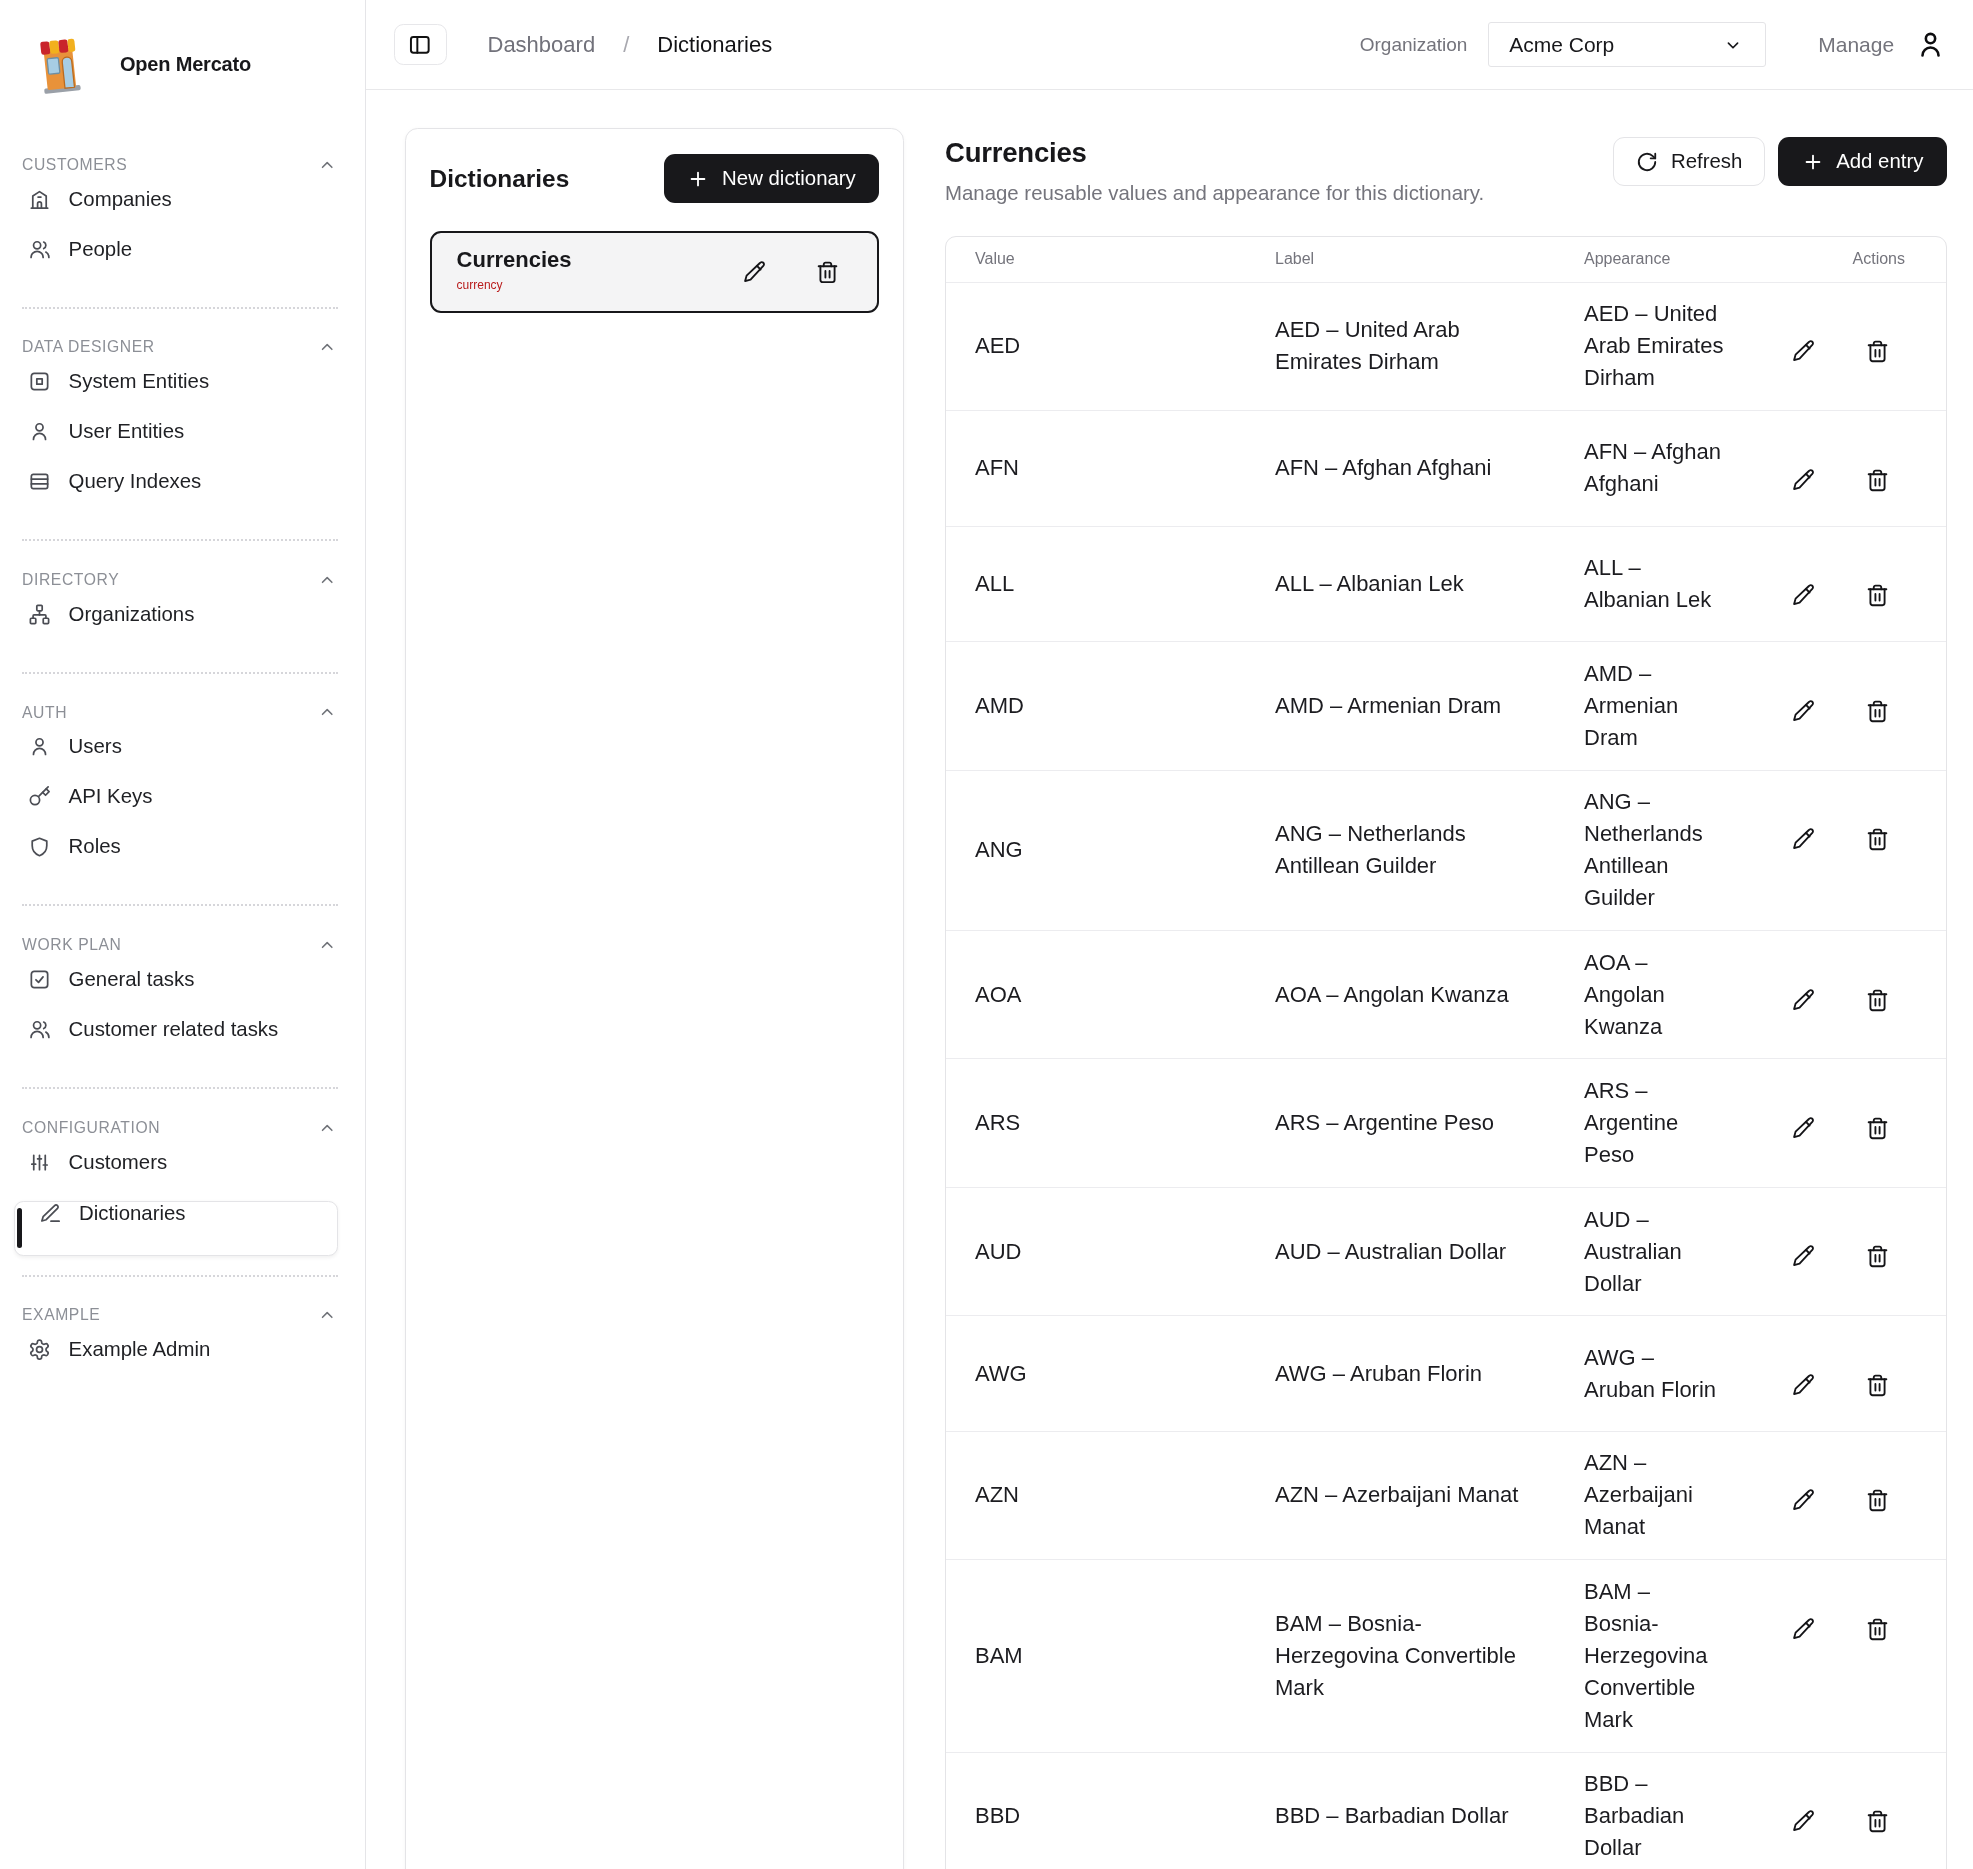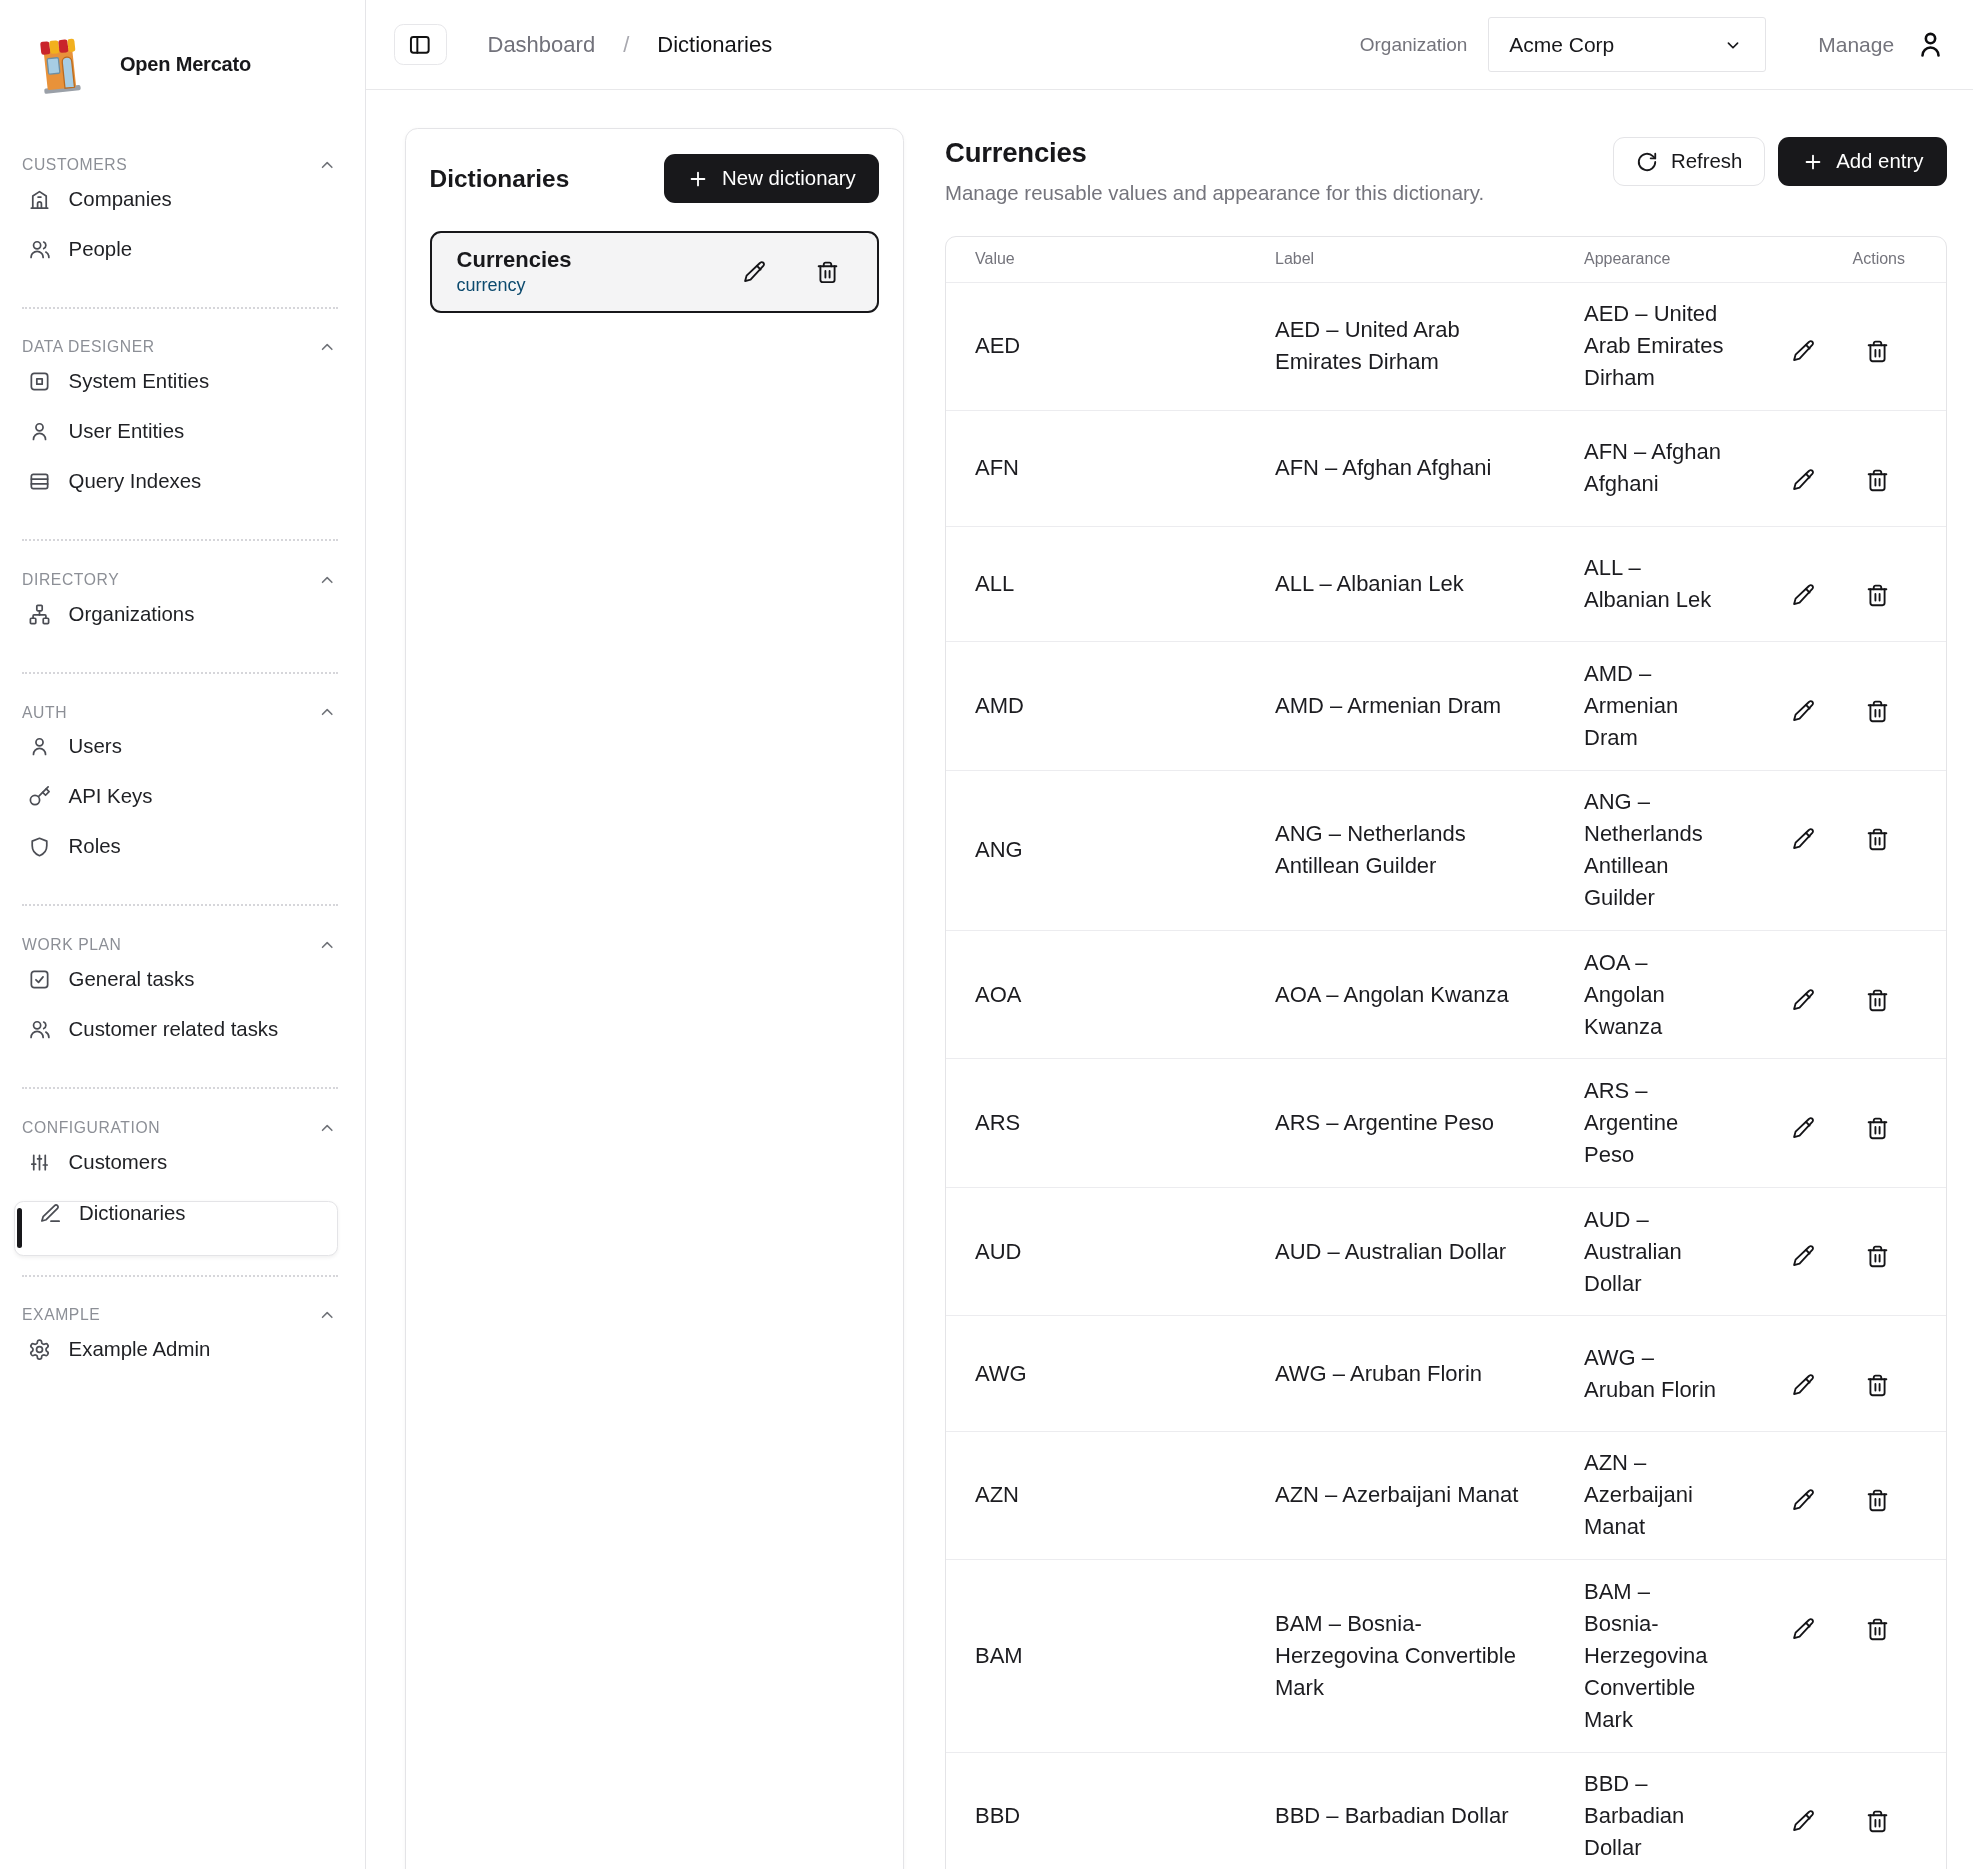"Acme Corp" .org-select { height: 55px -> 45px }
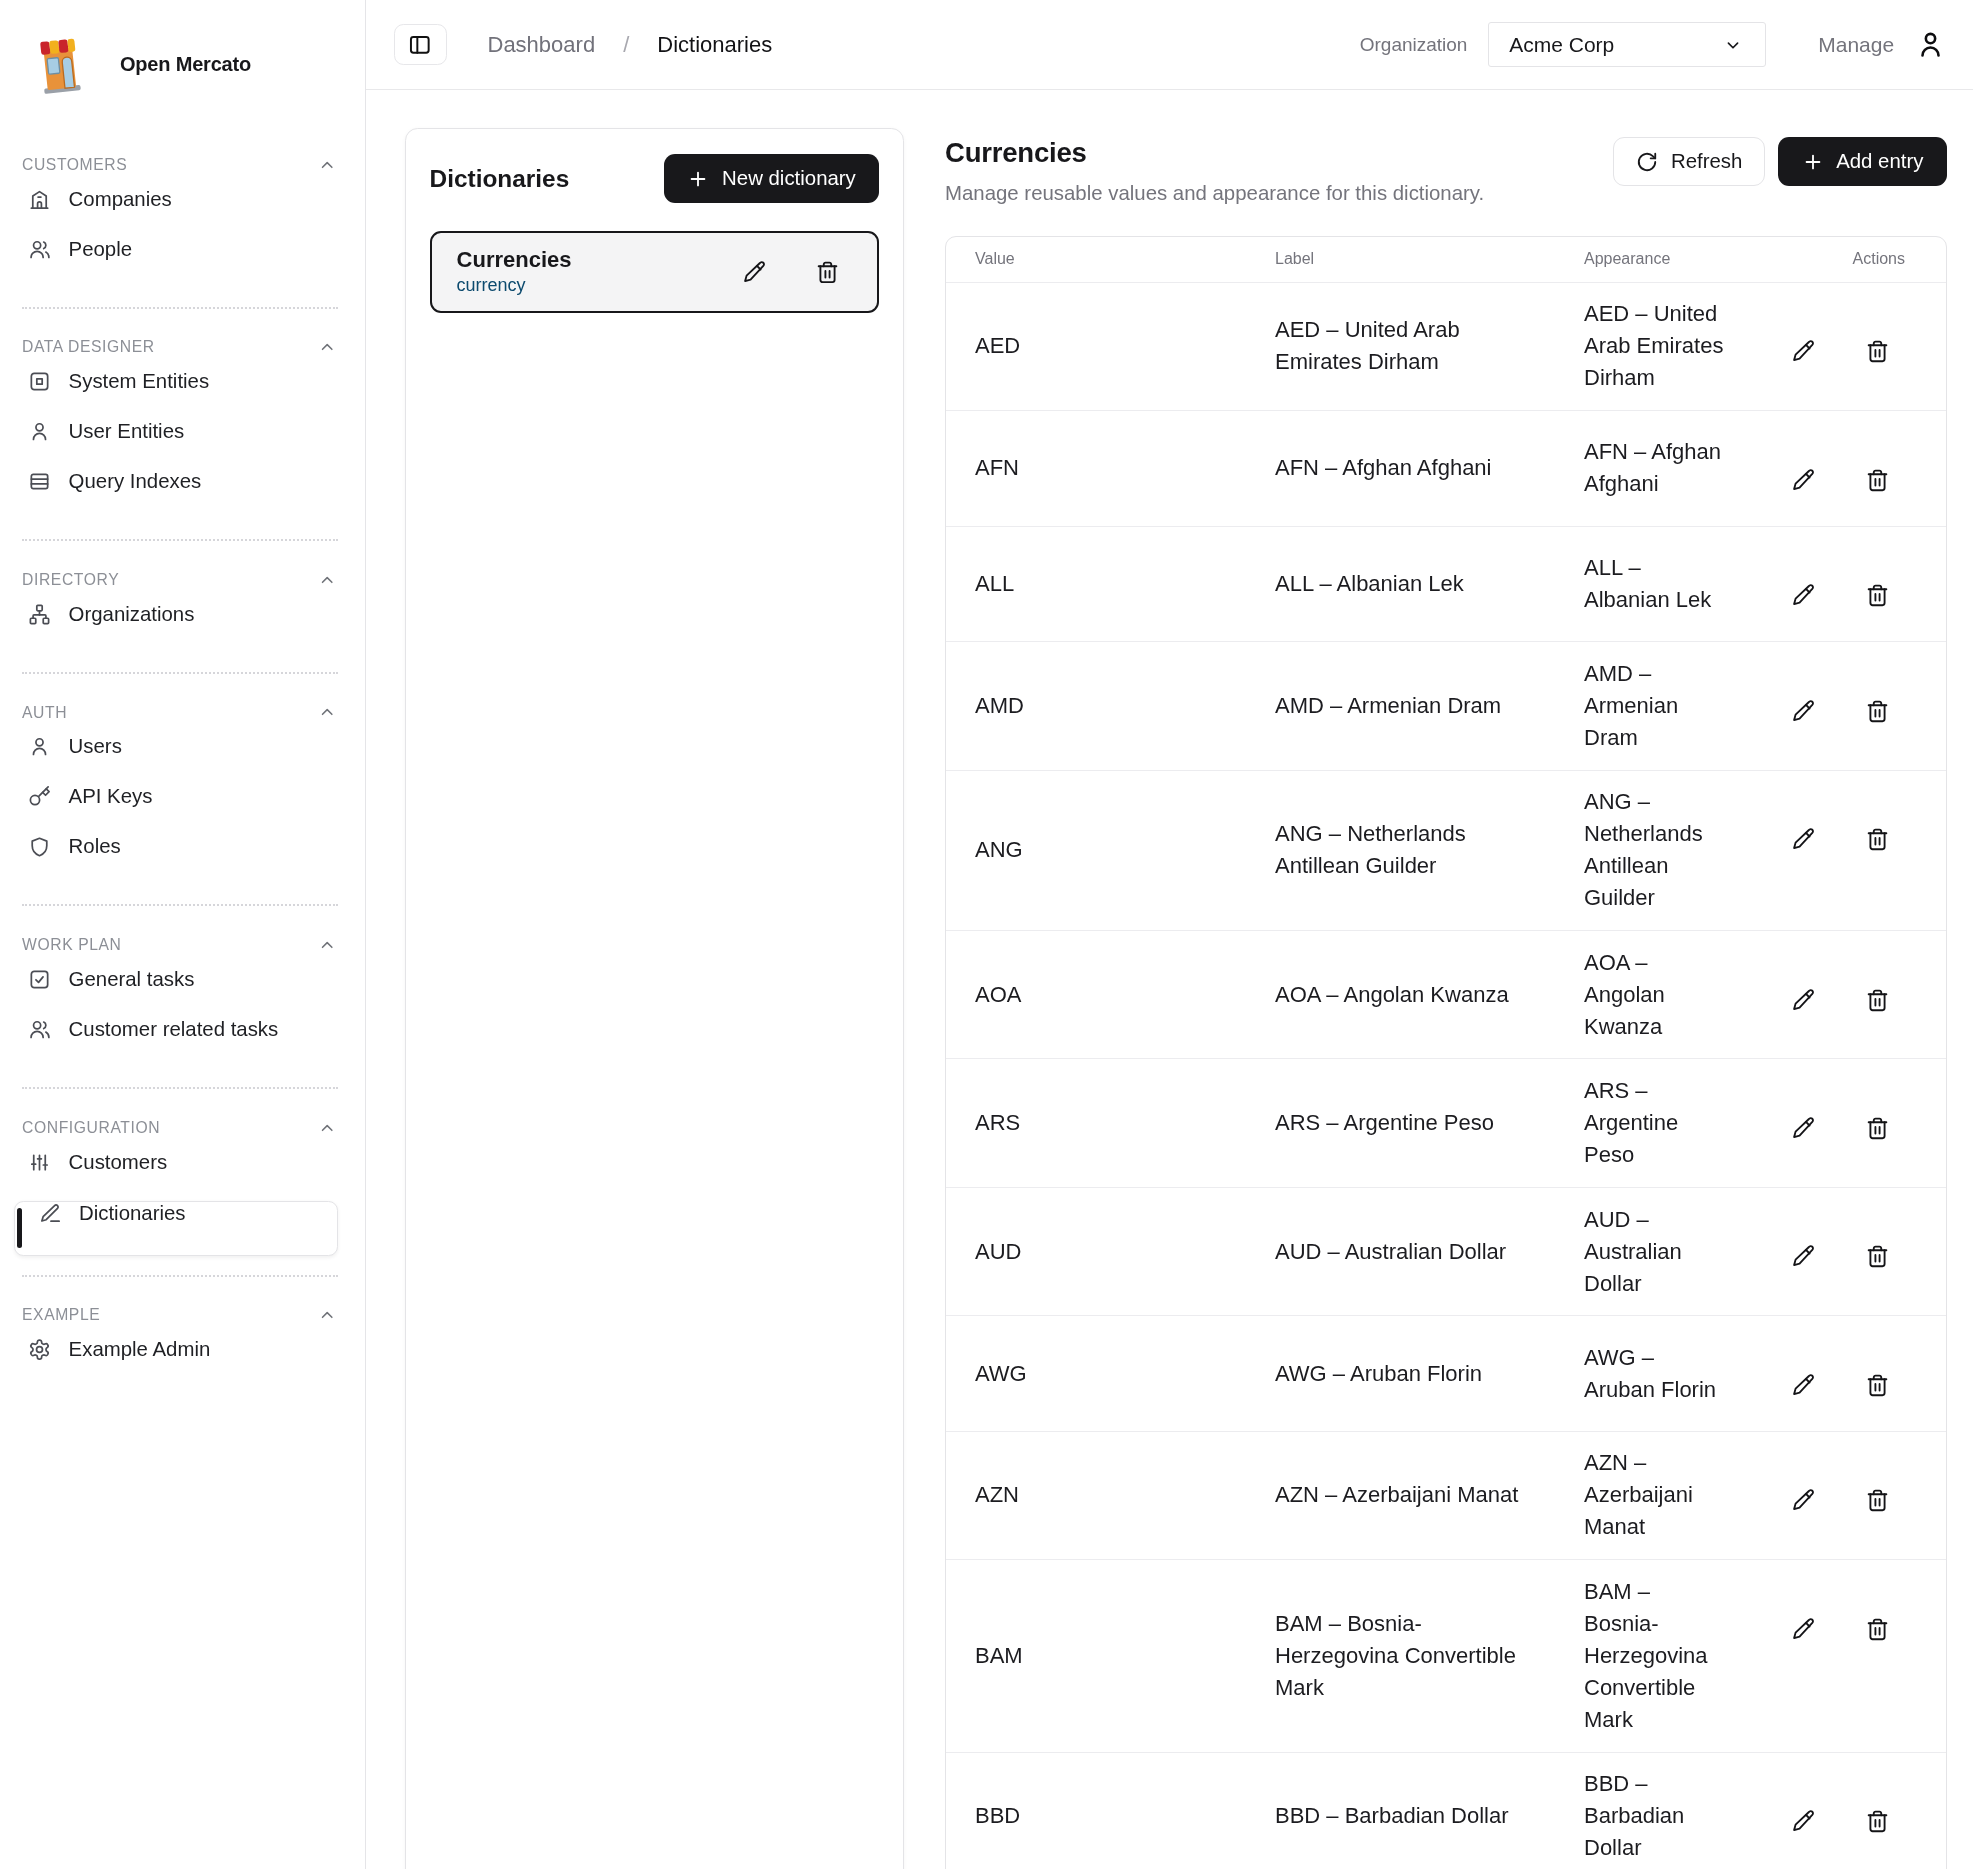"currency" .dict-item-key { color: #0c4a6e -> #b91c1c; font-size: 18px -> 12px }
